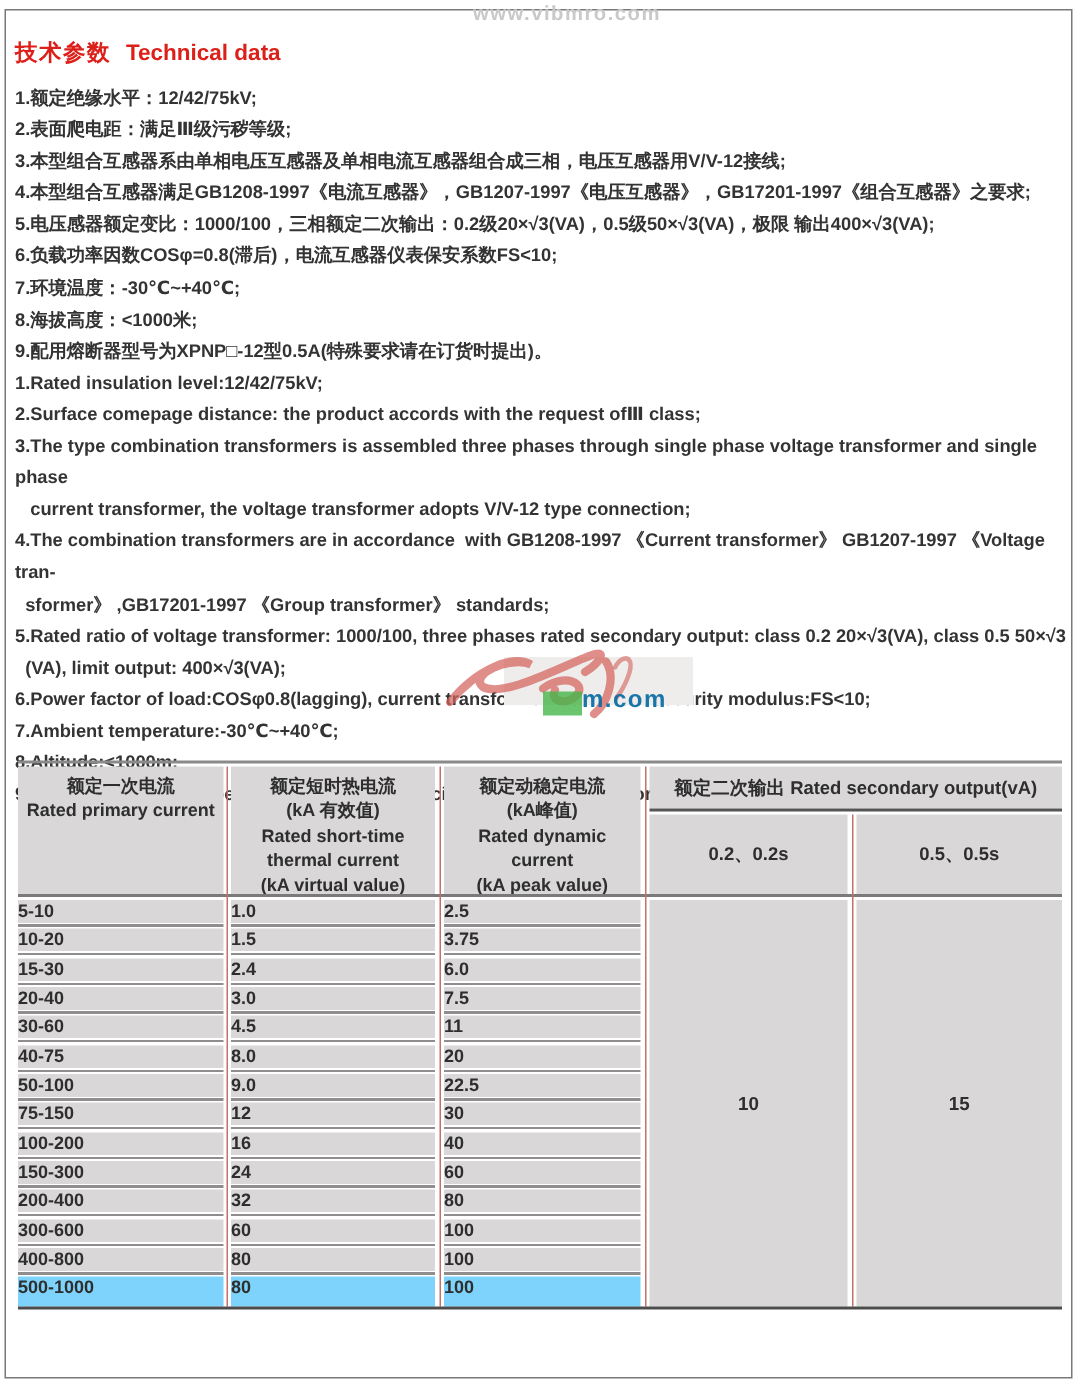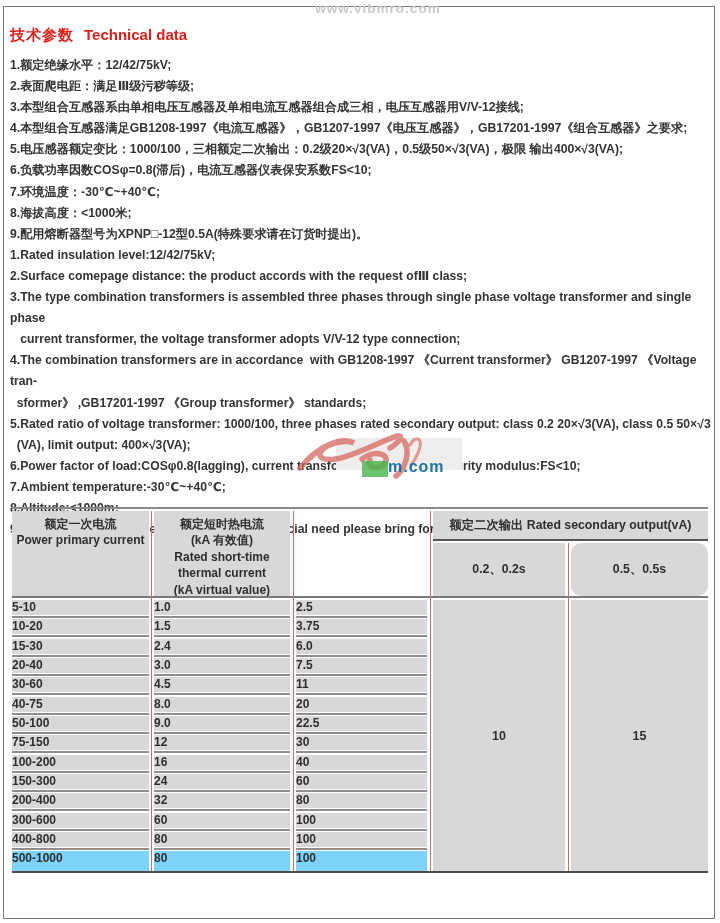"额定动稳定电流" div.cellbg { html: none -> <div> <div>额定动稳定电流</div> <div>(kA峰值)</div> <div>Rated dynamic</div> <div>current</div> <div>(kA peak value)</div> </div> }
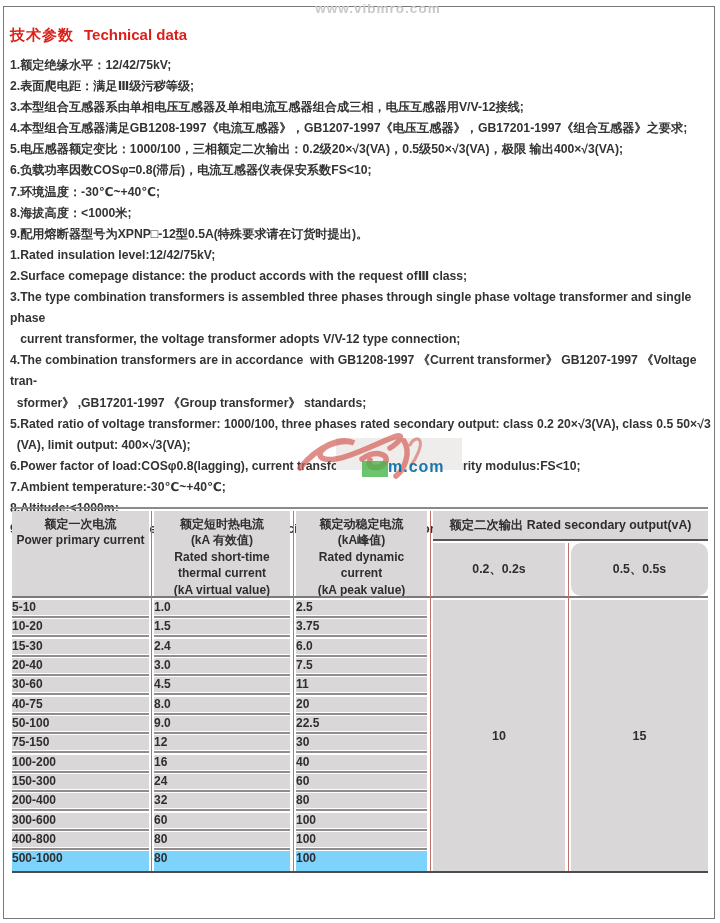"Power primary current" div.th-line { text: Power -> Rated }
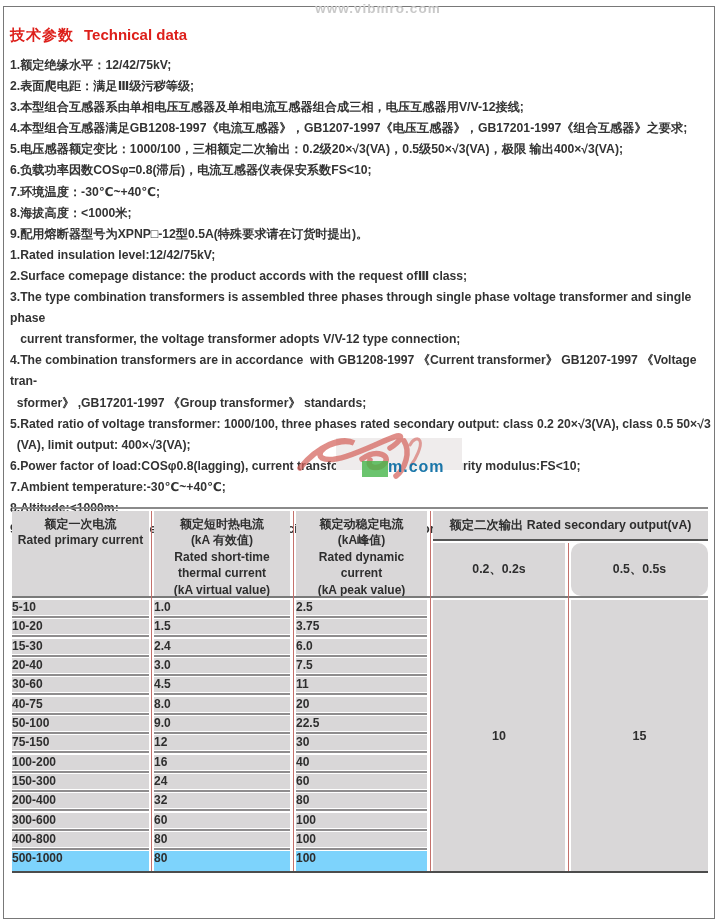"0.5、0.5s" .h-sub5 { border-radius: 10px -> none }
